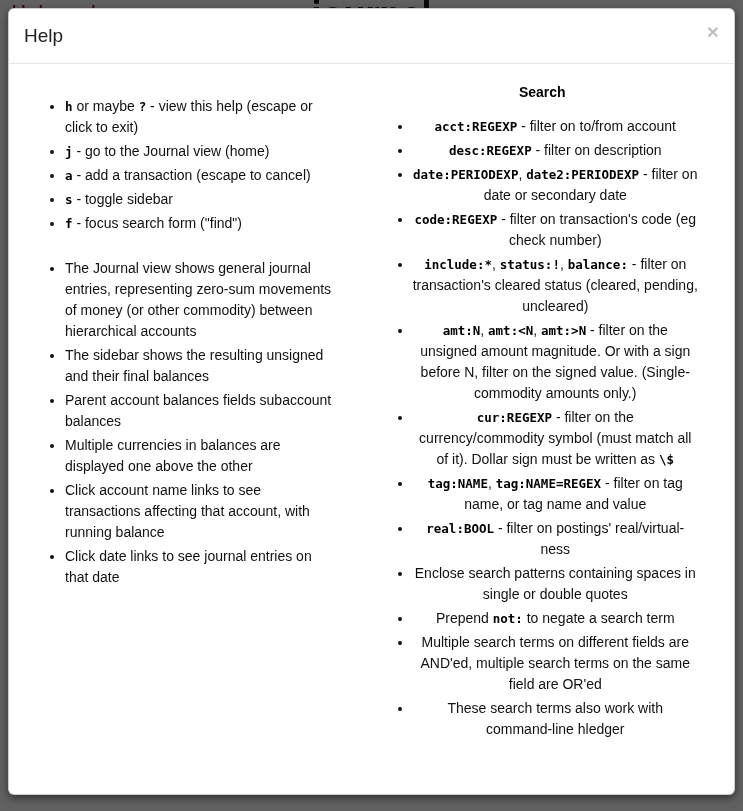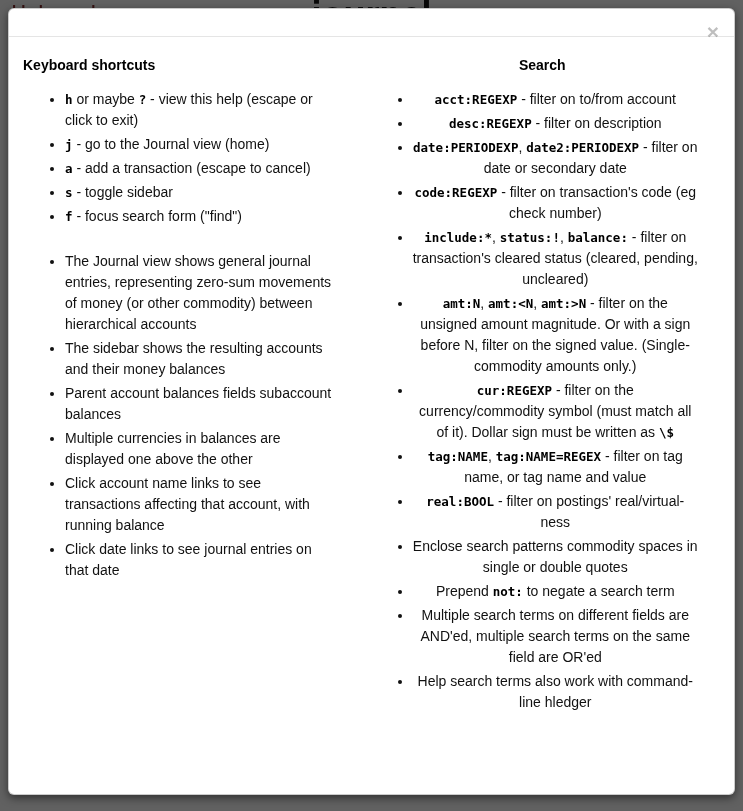"Help" h4.modal-title { html: none -> <h4>Help</h4> }
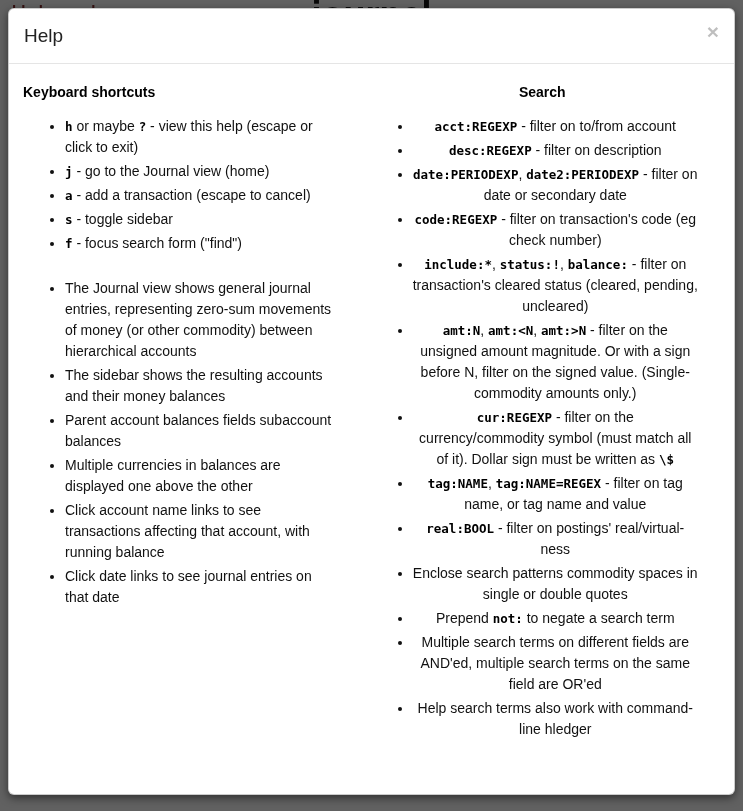"Keyboard shortcuts" h3 { html: <h3>Keyboard shortcuts</h3> -> none }
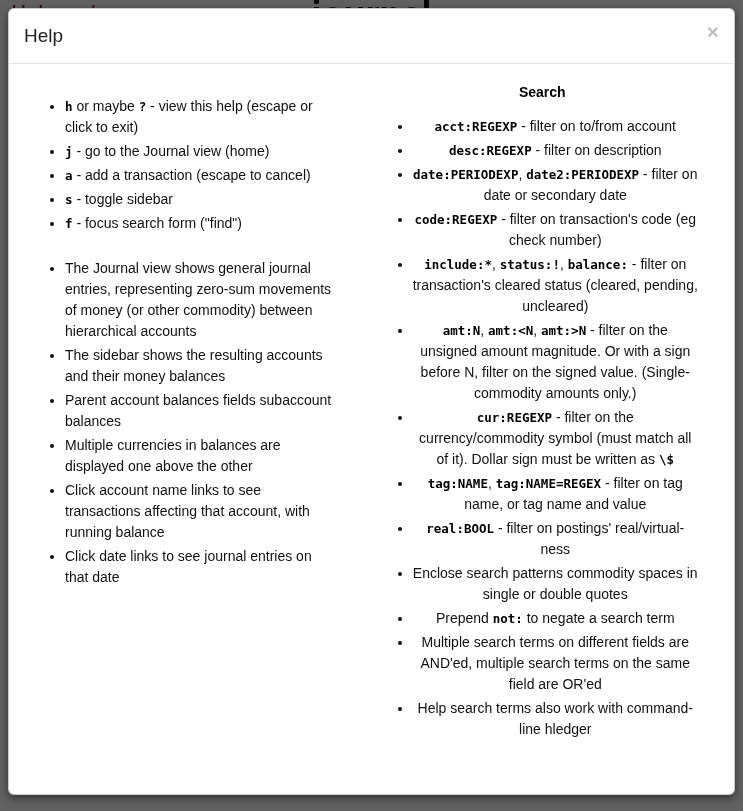"The sidebar shows the resulting" li { text: accounts and their money -> unsigned and their final }
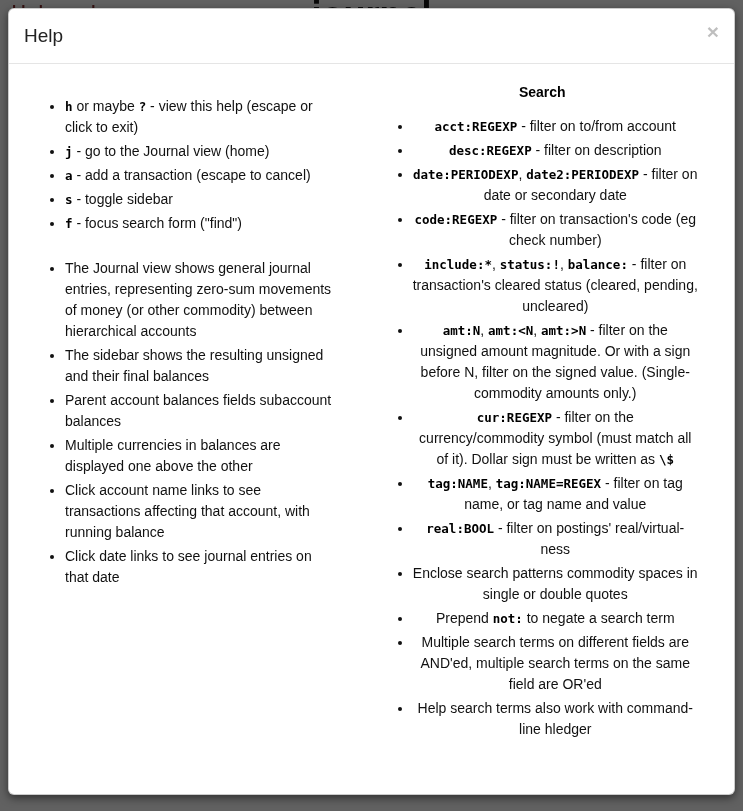"Enclose search patterns commodity spaces" li { text: commodity -> containing }
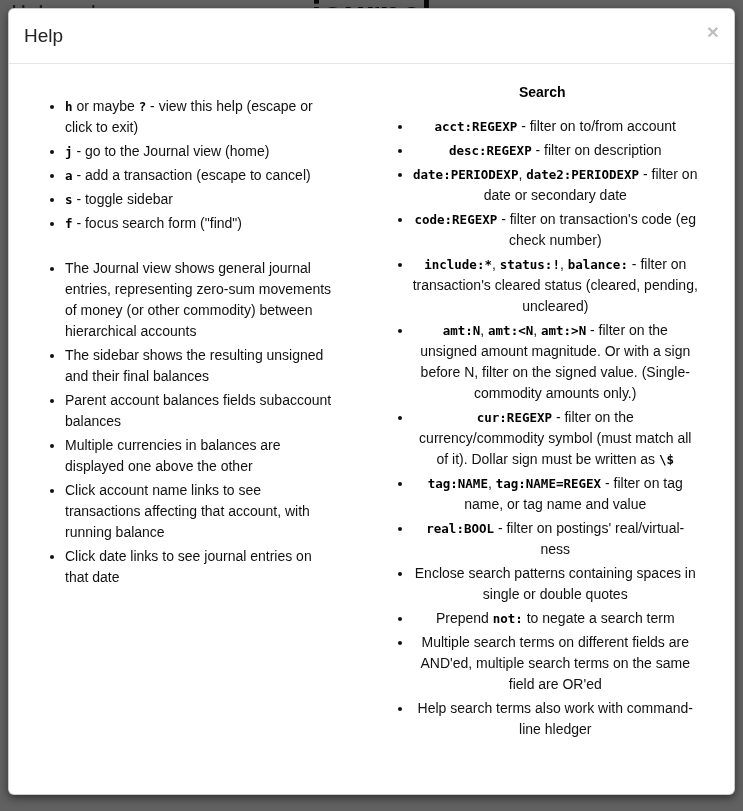"Help search terms also work" li { text: Help -> These }
